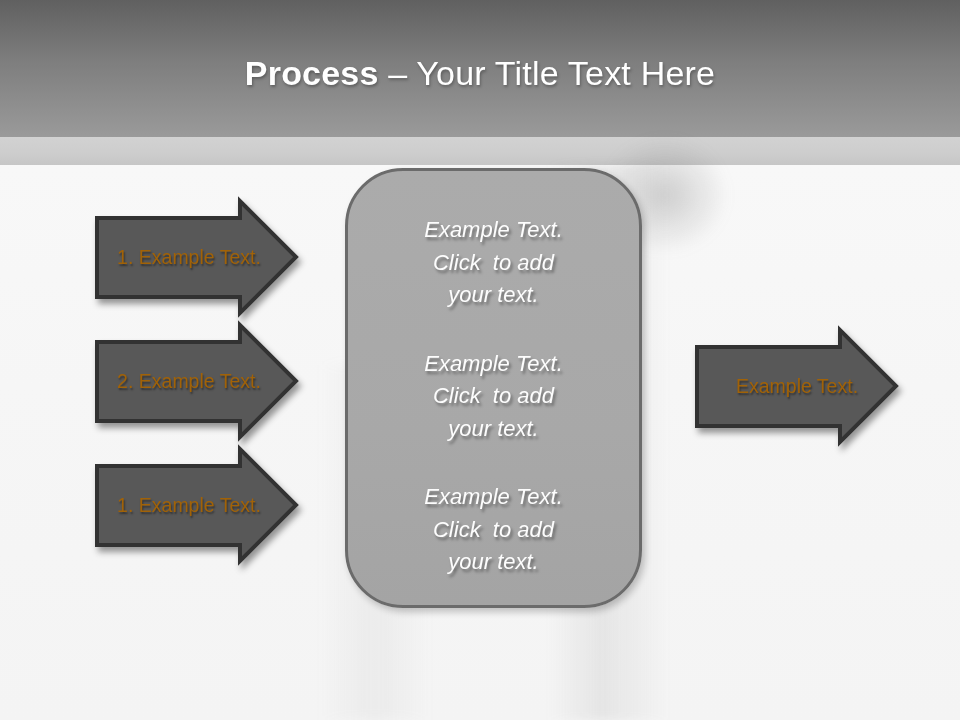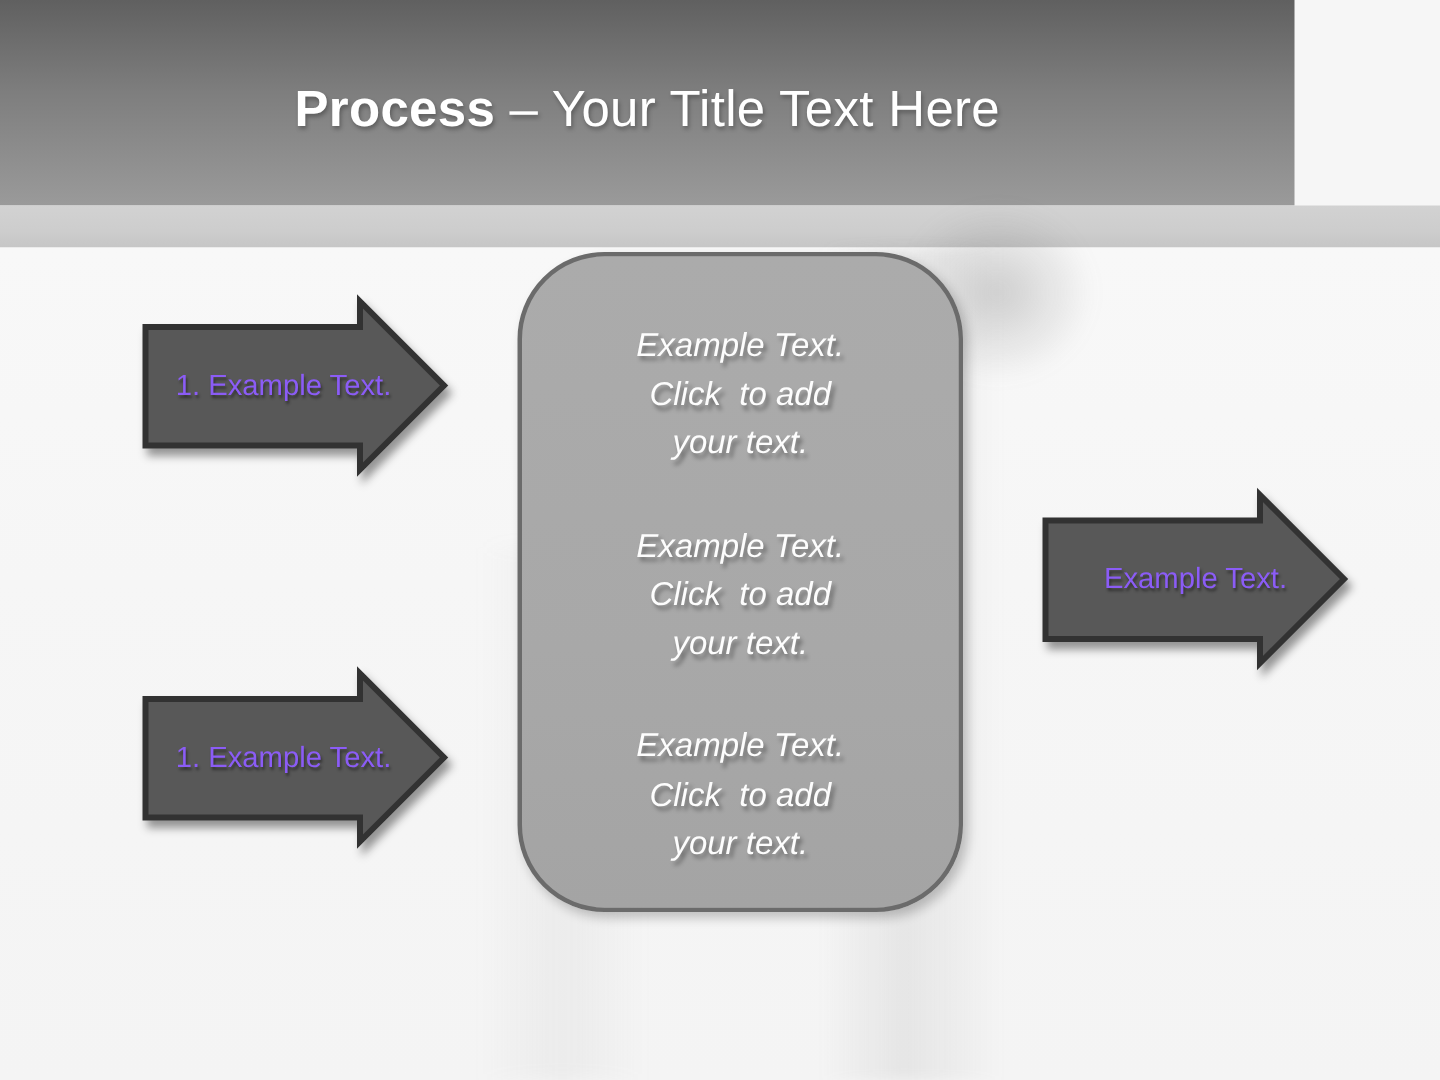"Process – Your Title Text" .header { width: 863px -> 960px }
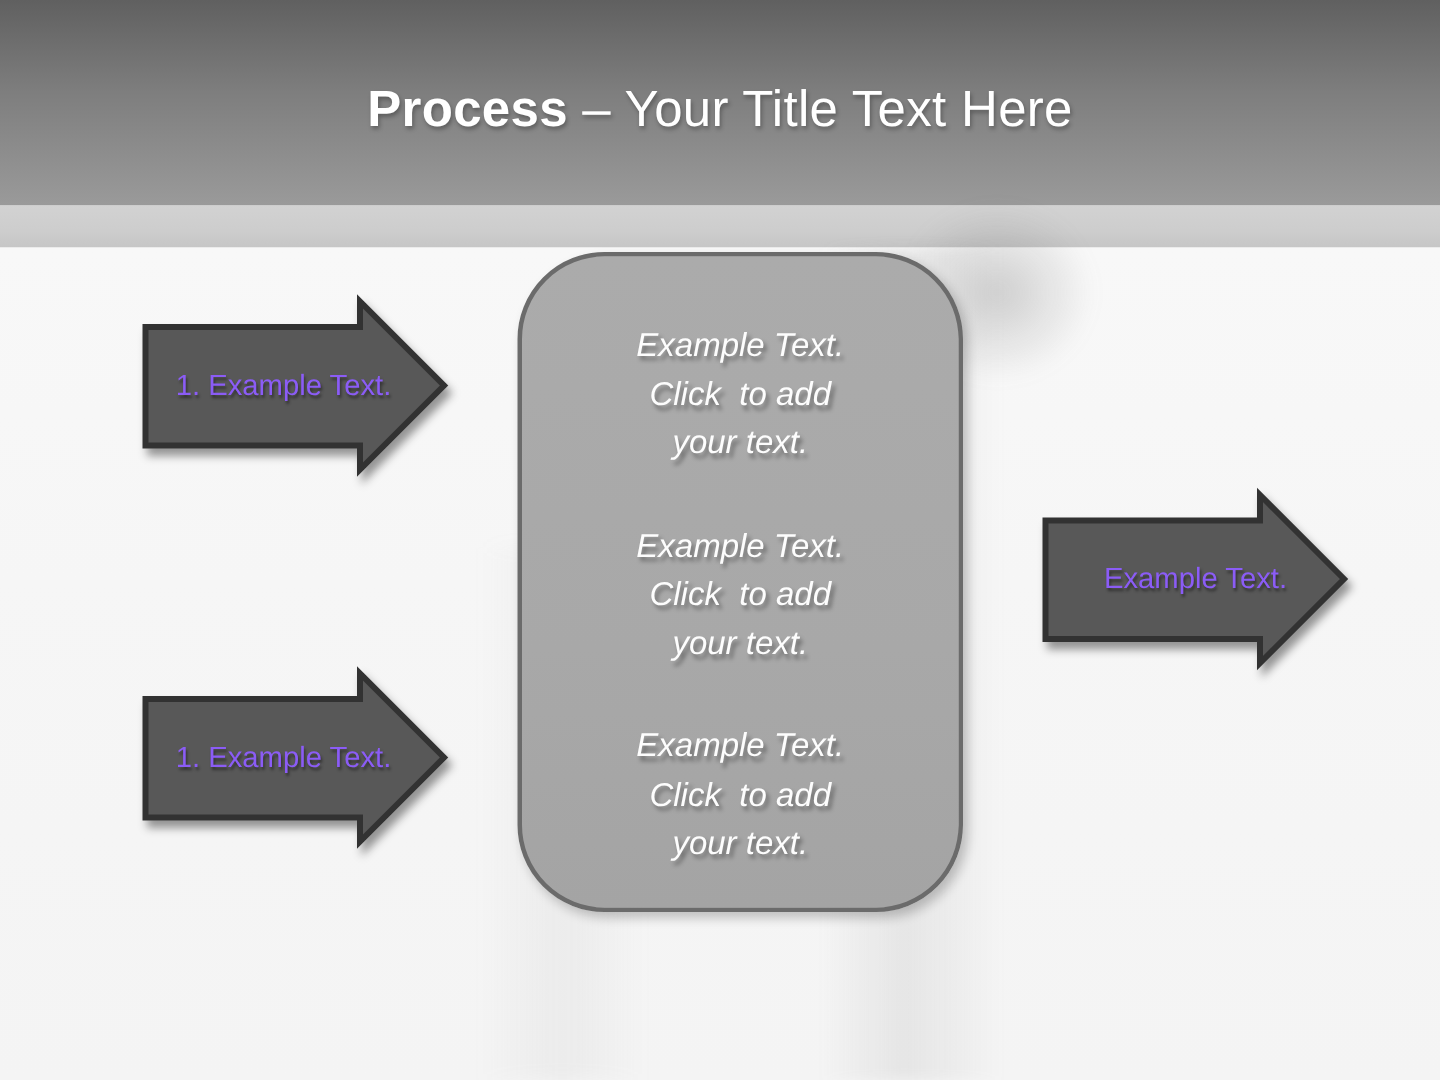"1. Example Text." .arrow-label { color: #8b5cf6 -> #a16207 }
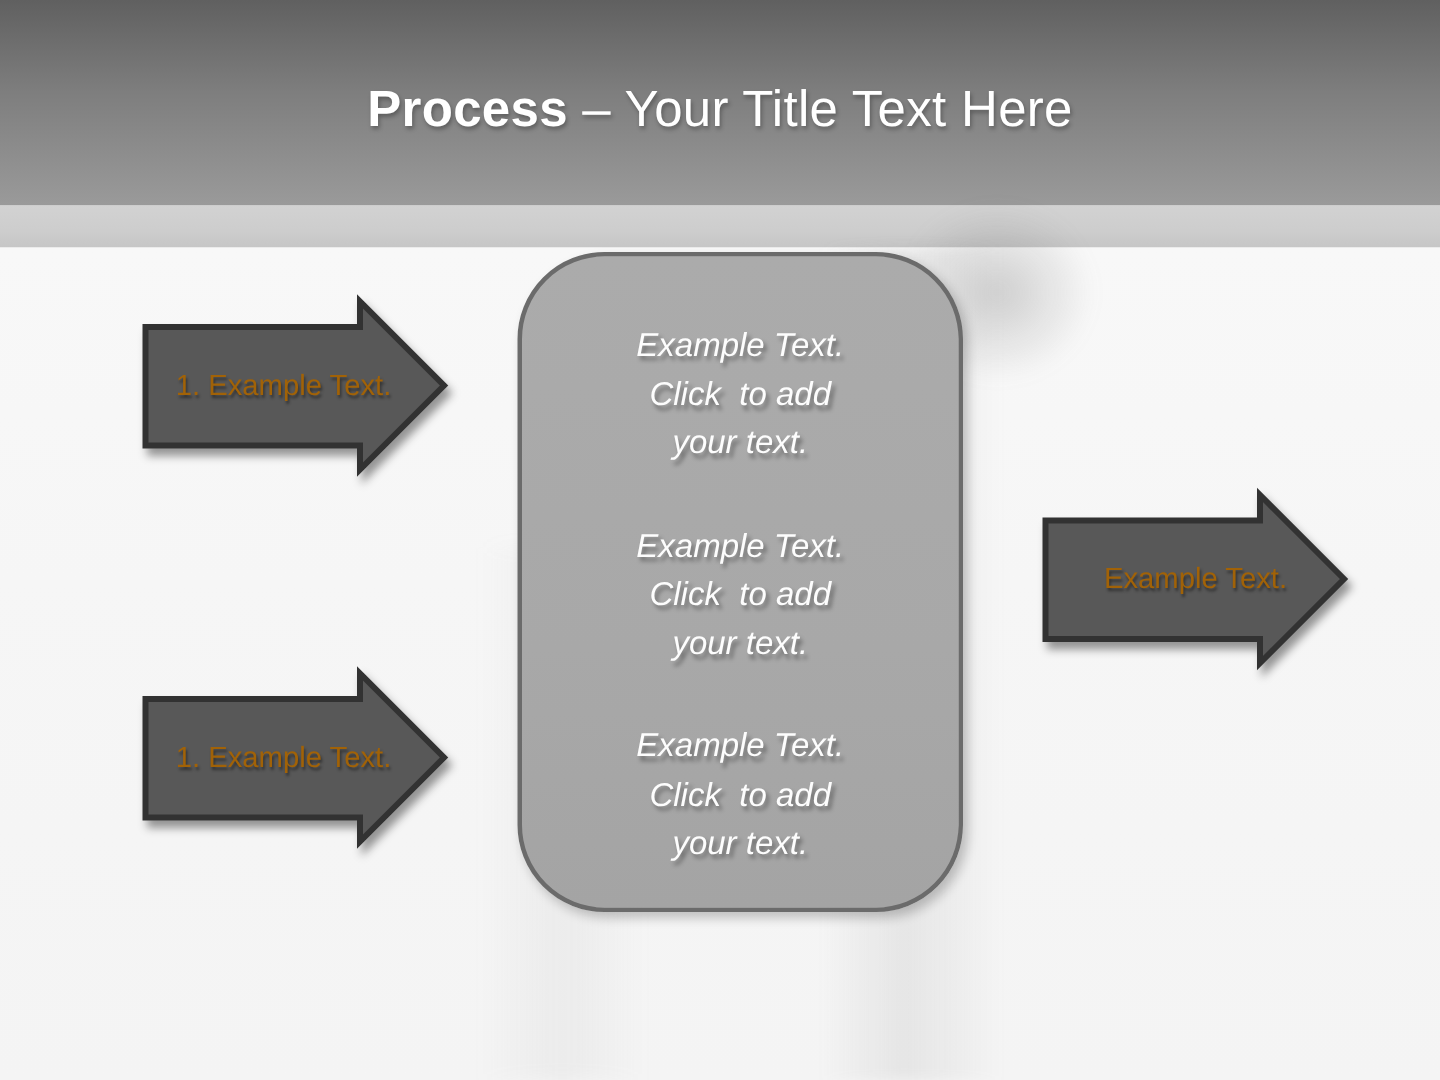"2. Example Text." div.arrow { html: none -> <div> <svg> <polygon></polygon> </svg> <span>2. Example Text.</span> </div> }
